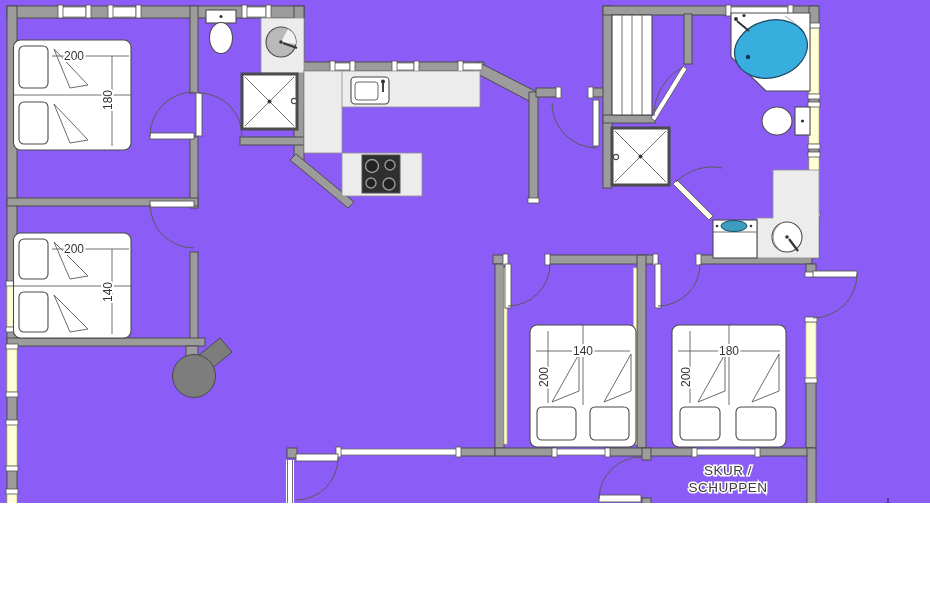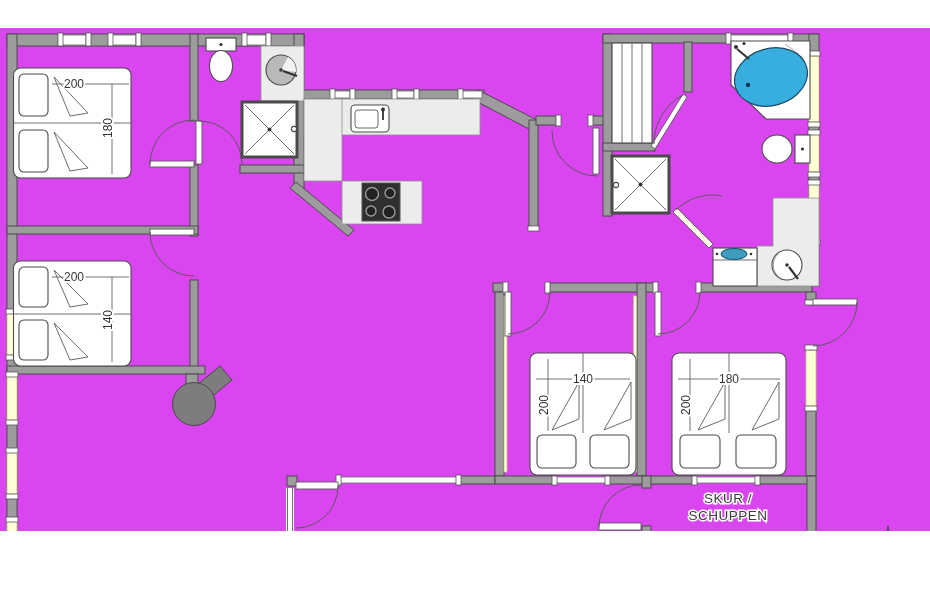"200" .stage { background: #d946ef -> #8b5cf6; margin-top: 28px -> none }
